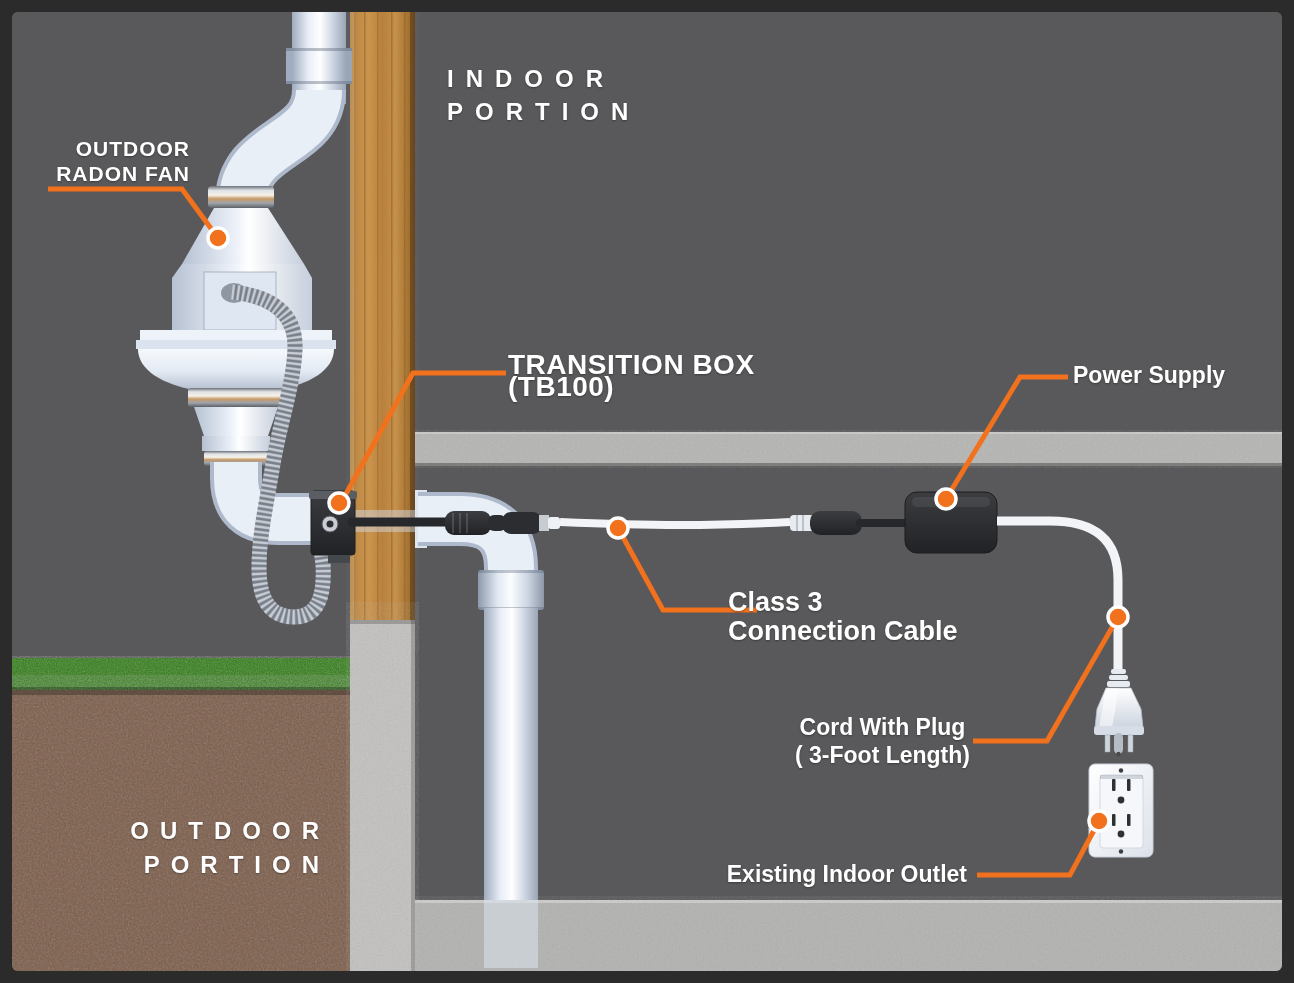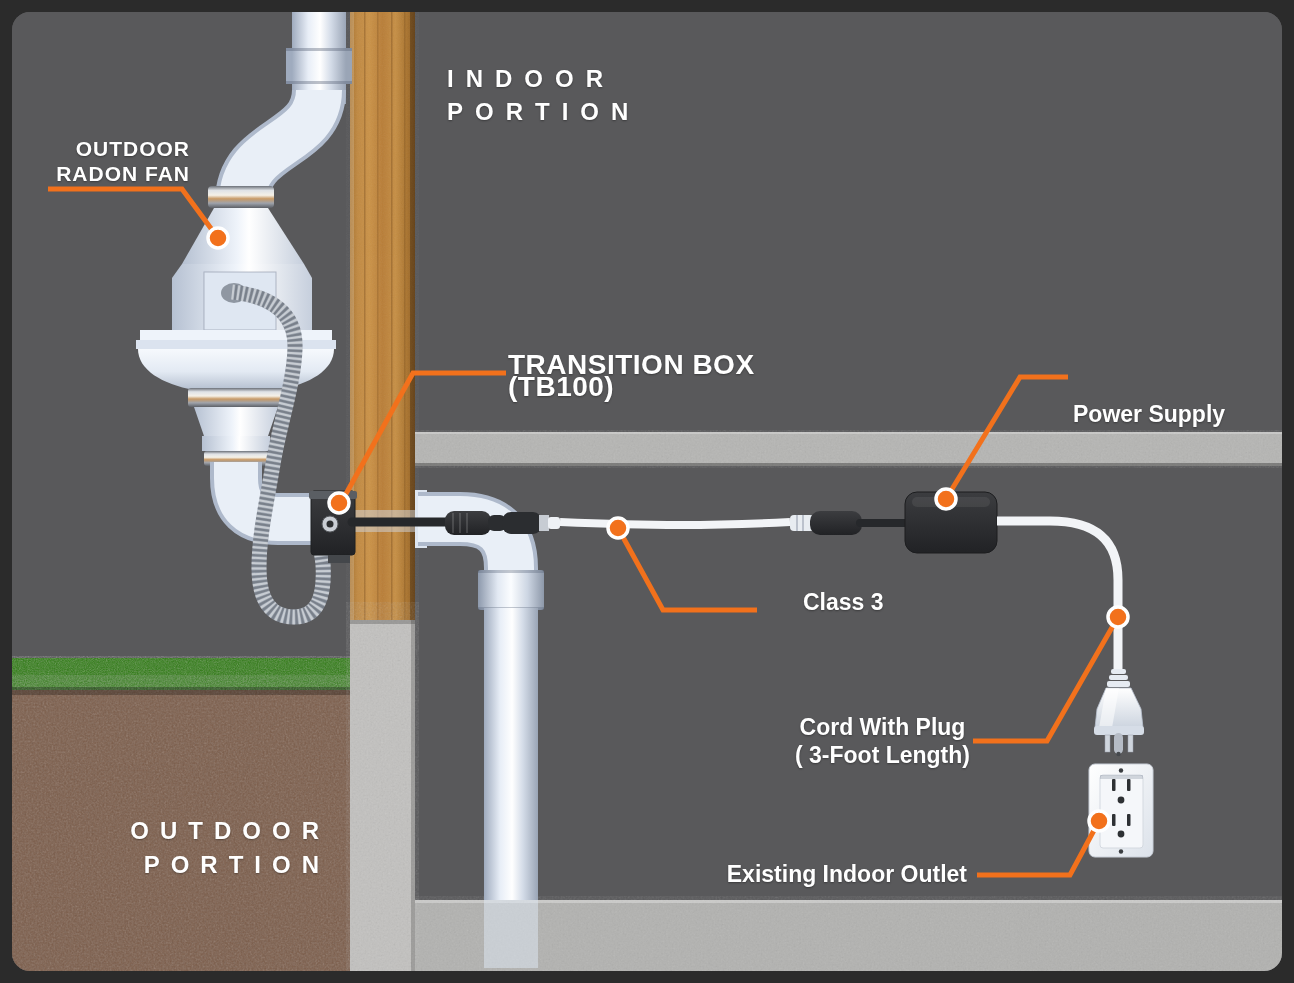"INDOOR" .scene { border-radius: 18px -> 6px }
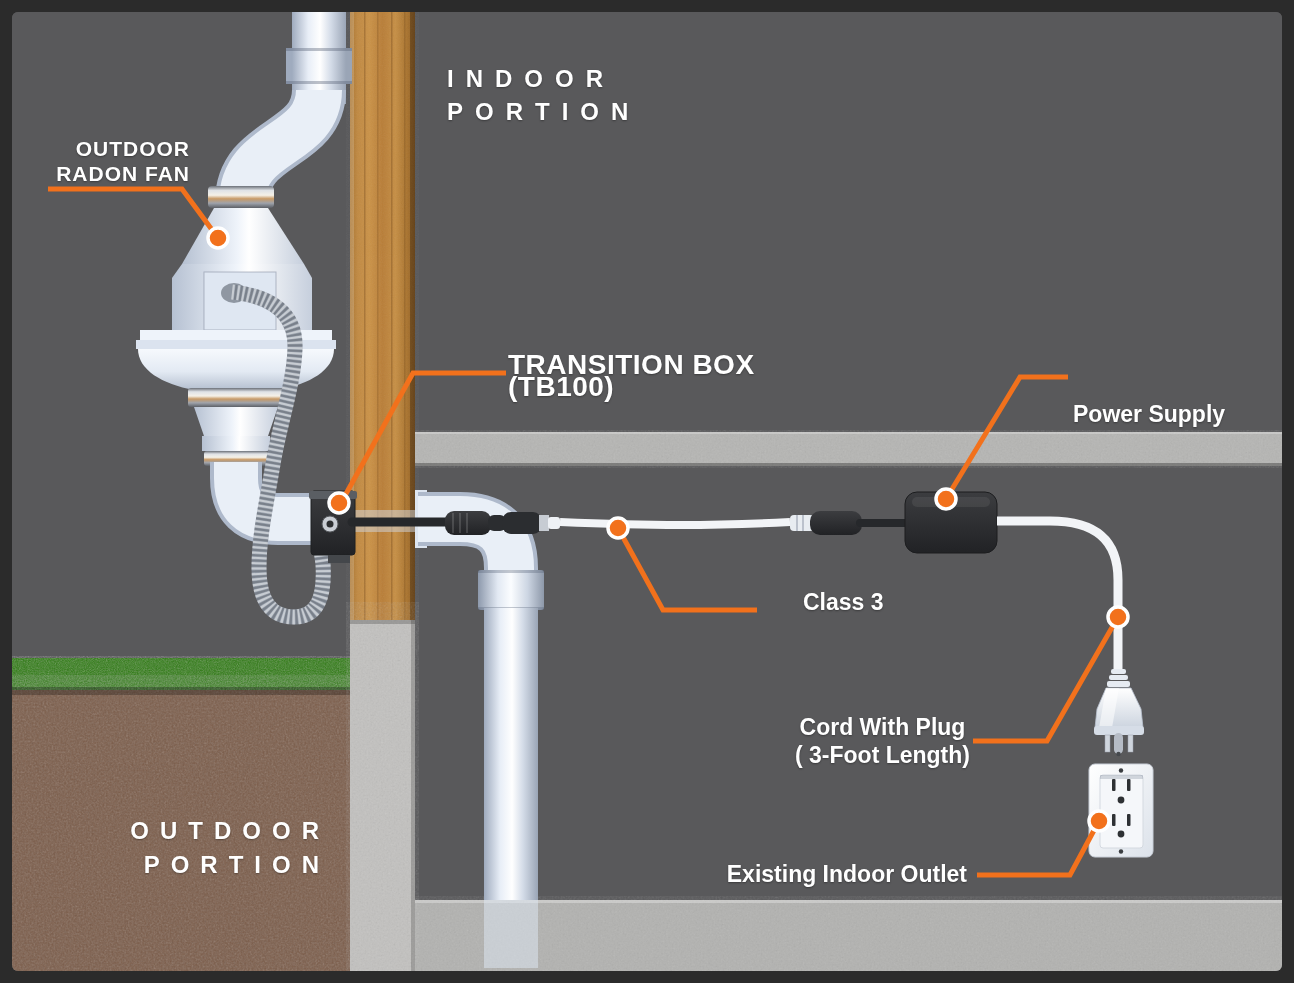"Power Supply" .lbl-power { margin-top: 39px -> none }
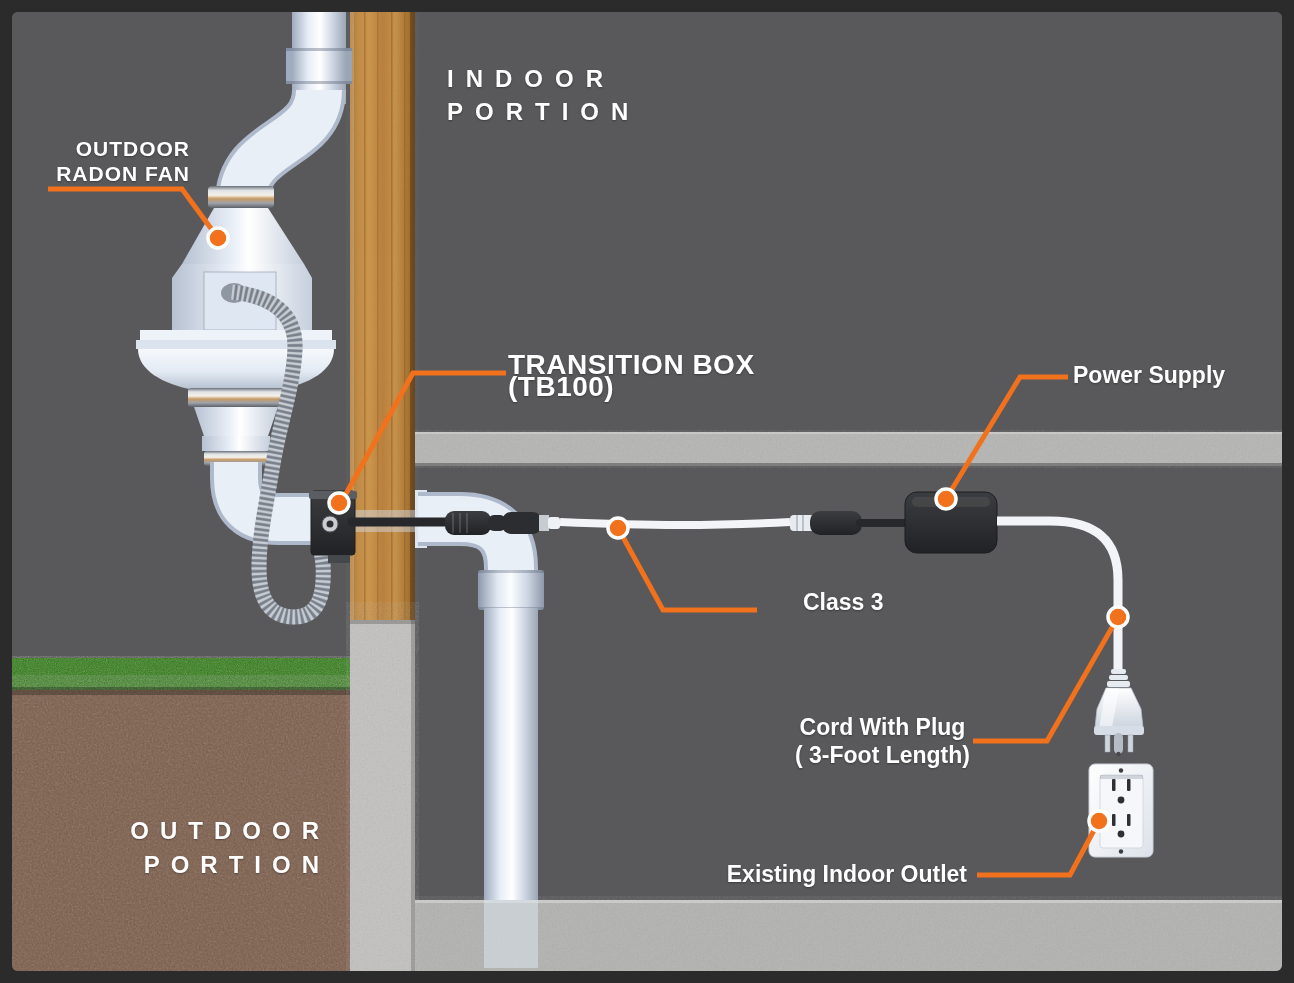"Class 3" .lbl-class3 { font-size: 23px -> 27px; left: 791px -> 716px }
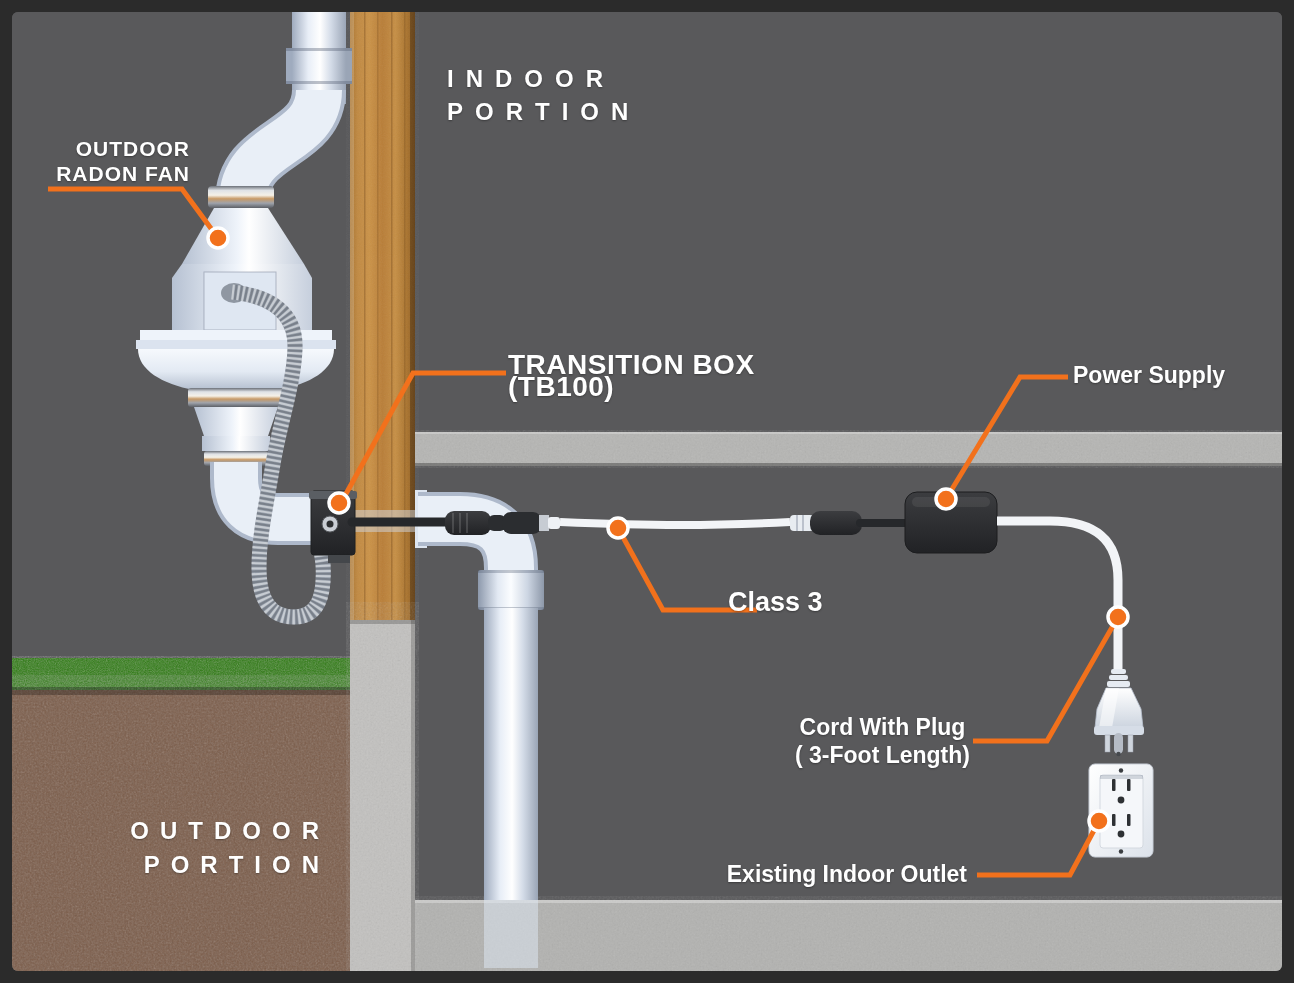"Connection Cable" span { html: none -> <span>Connection Cable</span> }
